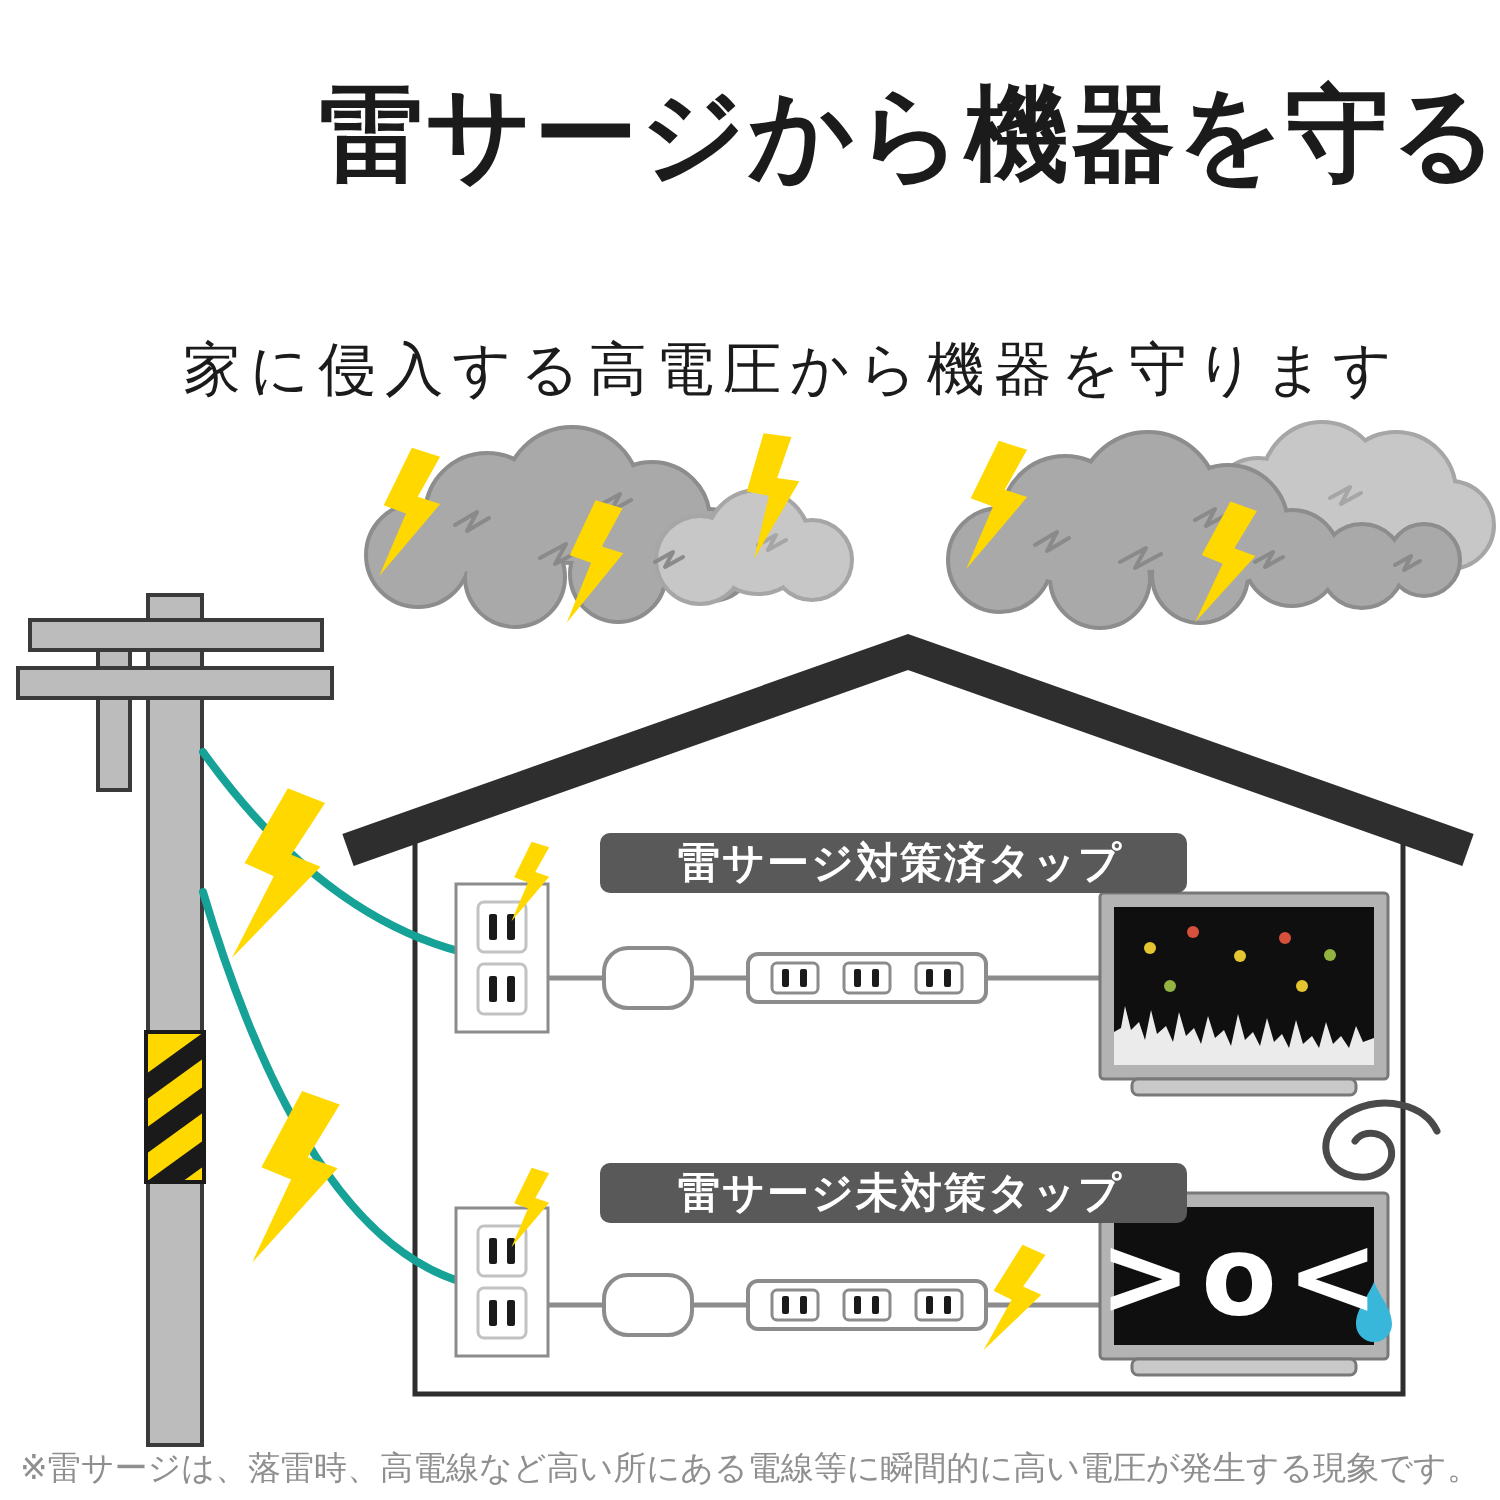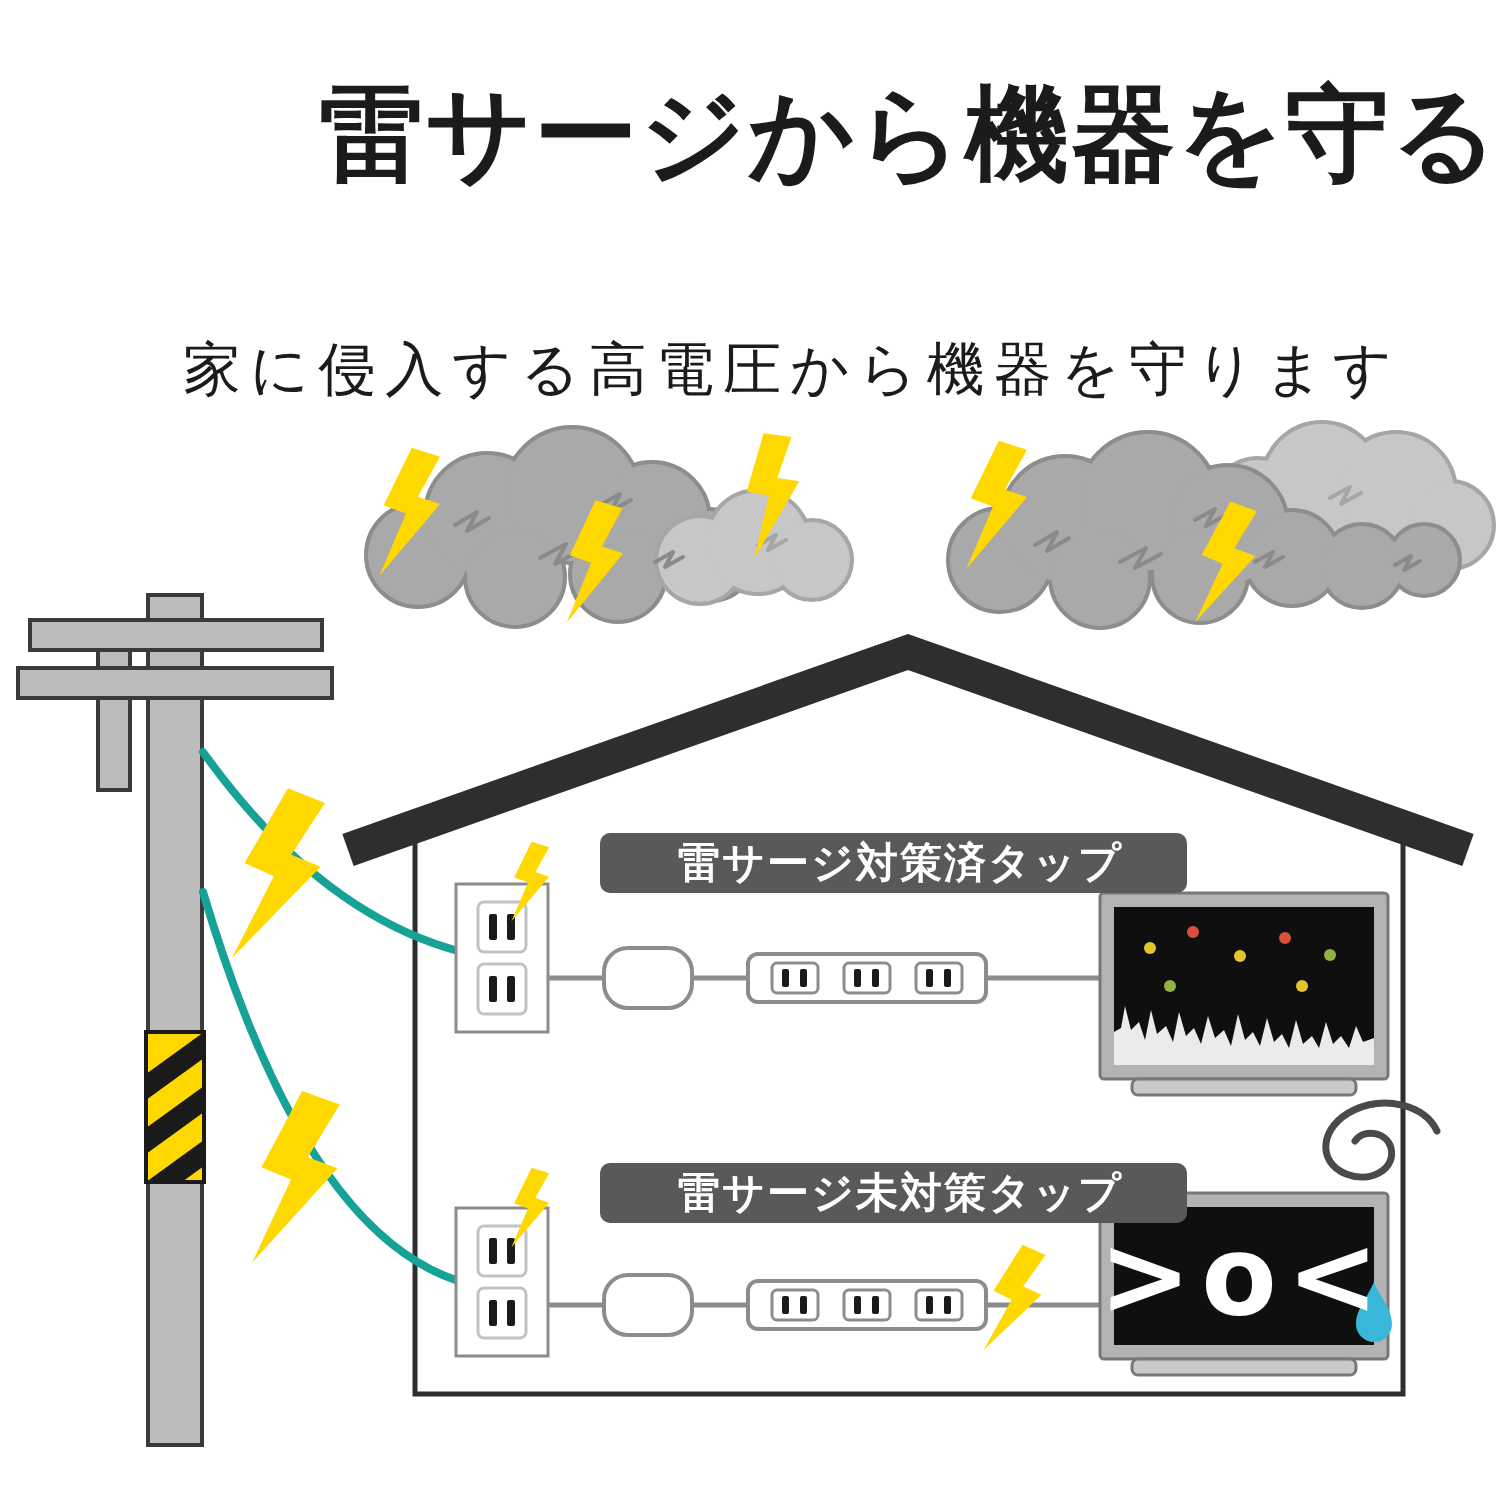"※雷サージは、落雷時、高電線など高い所にある電線等に瞬間的に高い電圧が発生する現" div.footnote { html: none -> <div>※雷サージは、落雷時、高電線など高い所にある電線等に瞬間的に高い電圧が発生する現象です。</div> }
